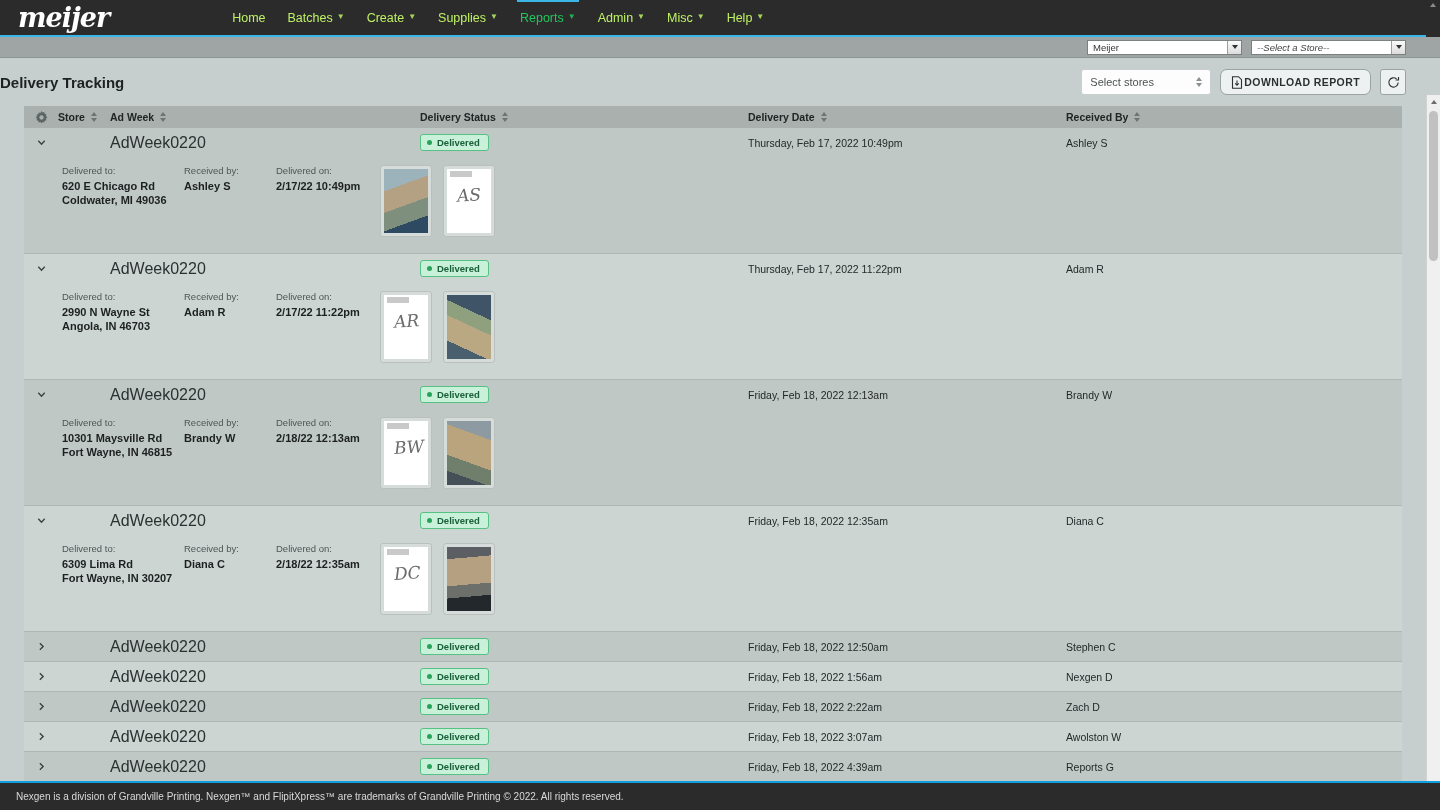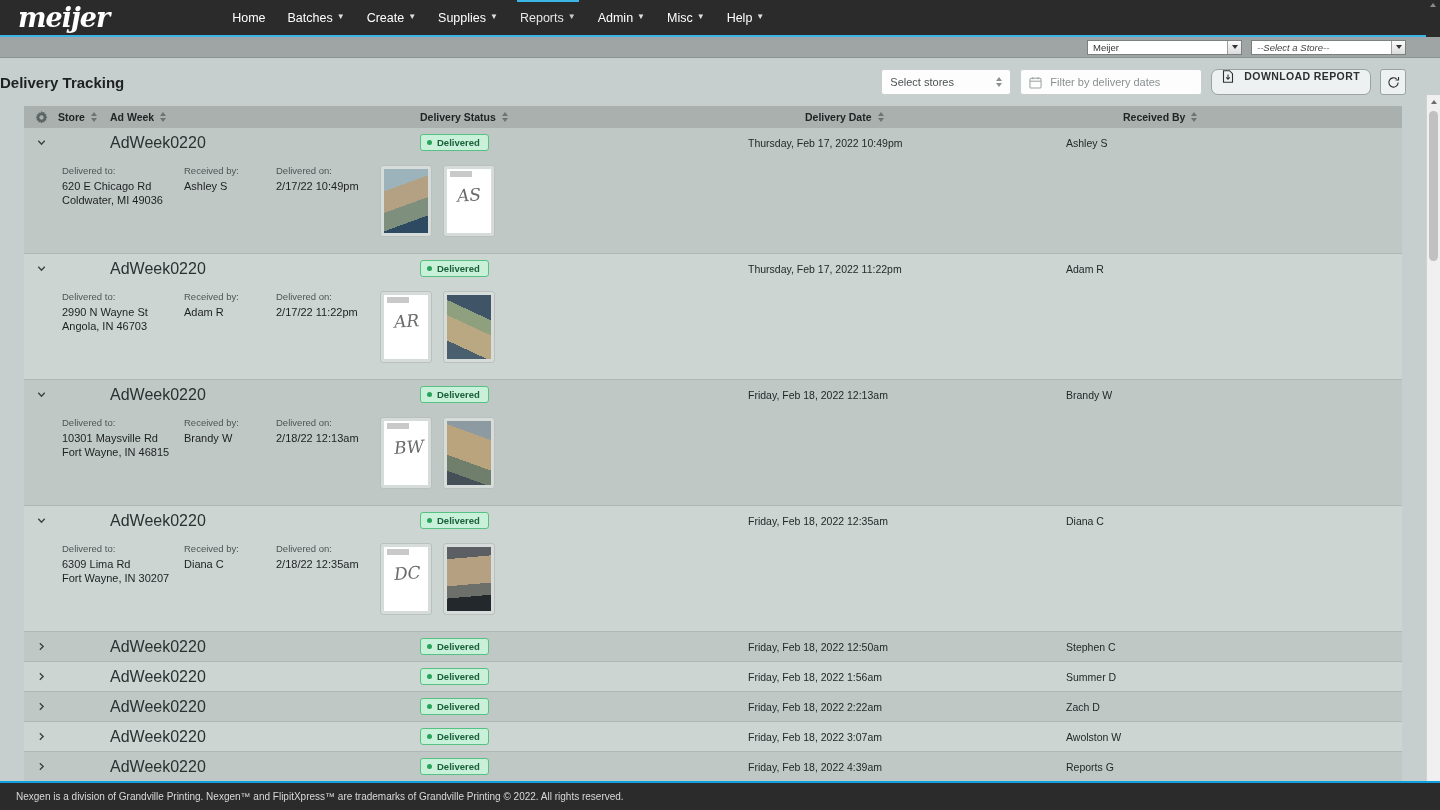"Home" .navitem { color: #ffffff -> #bef264 }
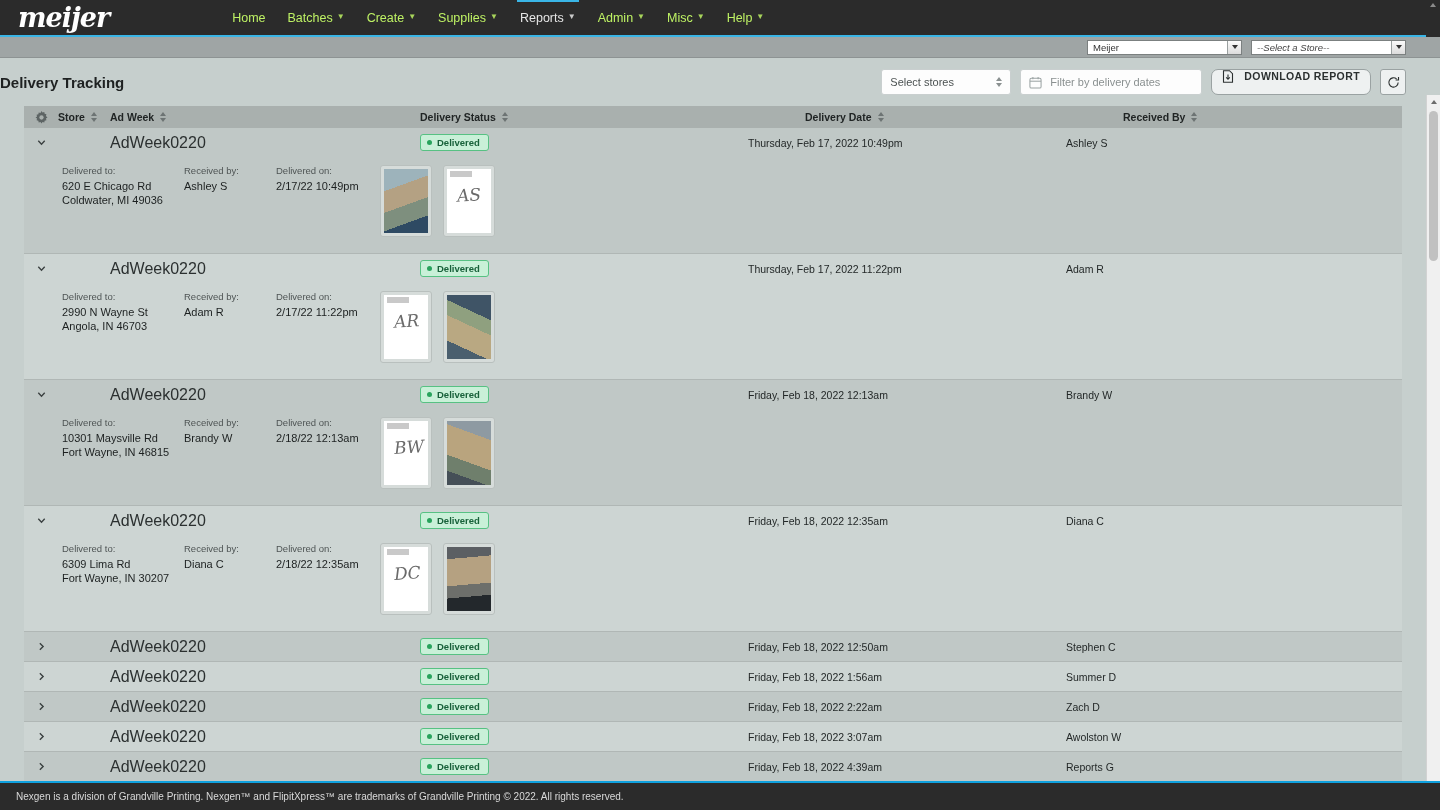"Reports" .navitem.active { color: #e5e5e5 -> #22c55e }
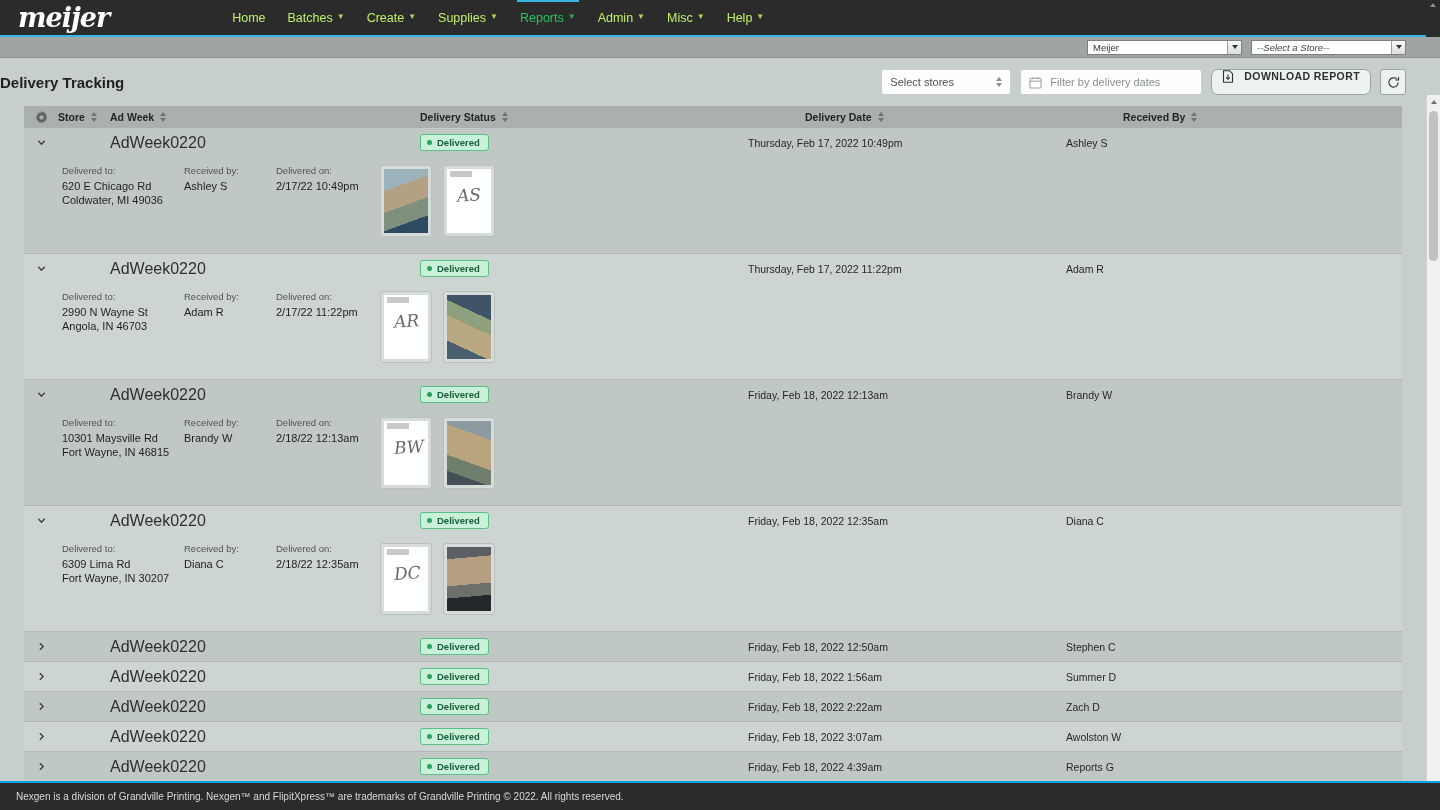"Filter by delivery dates" div.datefilter { html: <div> <svg> <rect></rect> <line></line> <line></line> <line></line> </svg> <span>Filter by delivery dates</span> </div> -> none }
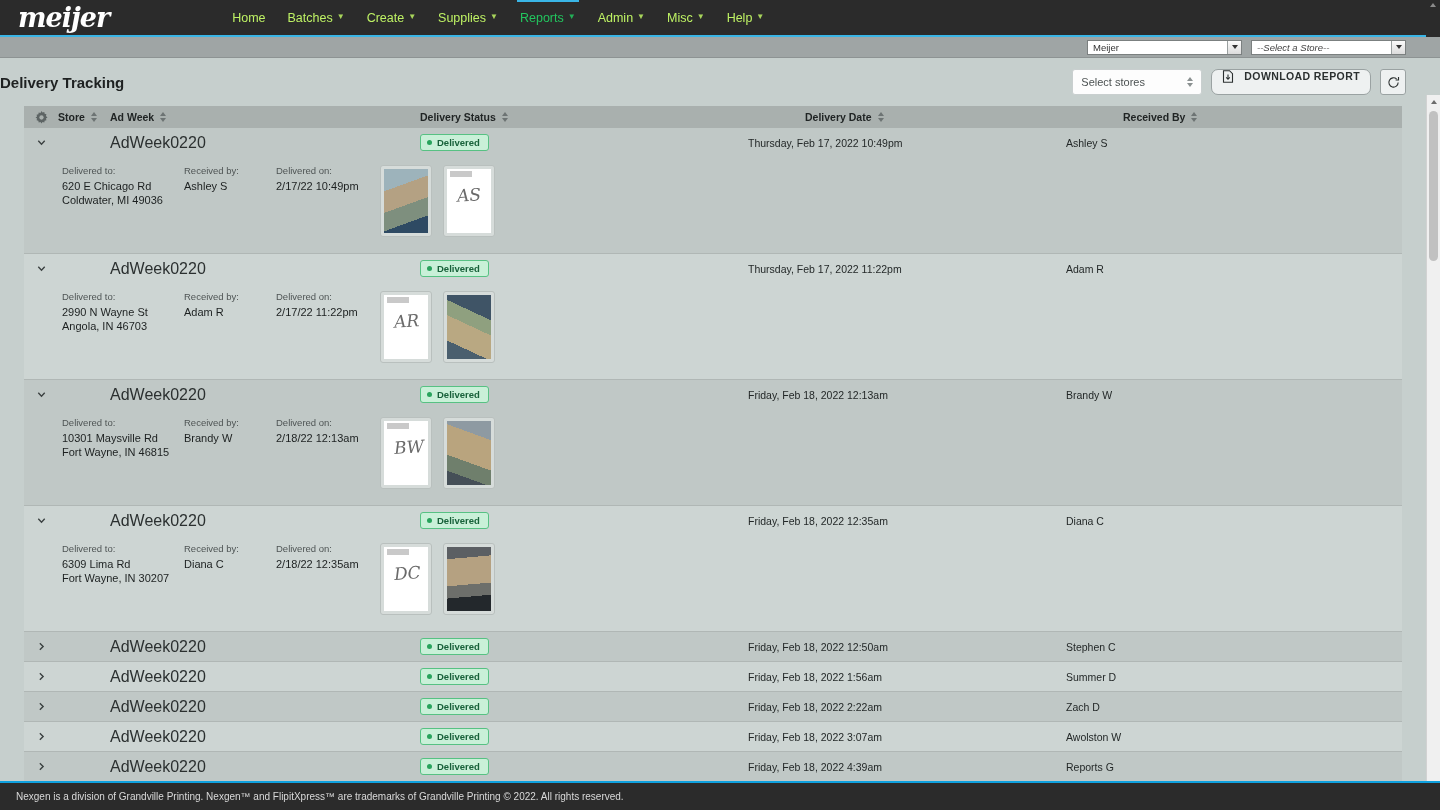"DOWNLOAD REPORT" .dlbtn { align-items: flex-start -> center; gap: 10px -> 1px }
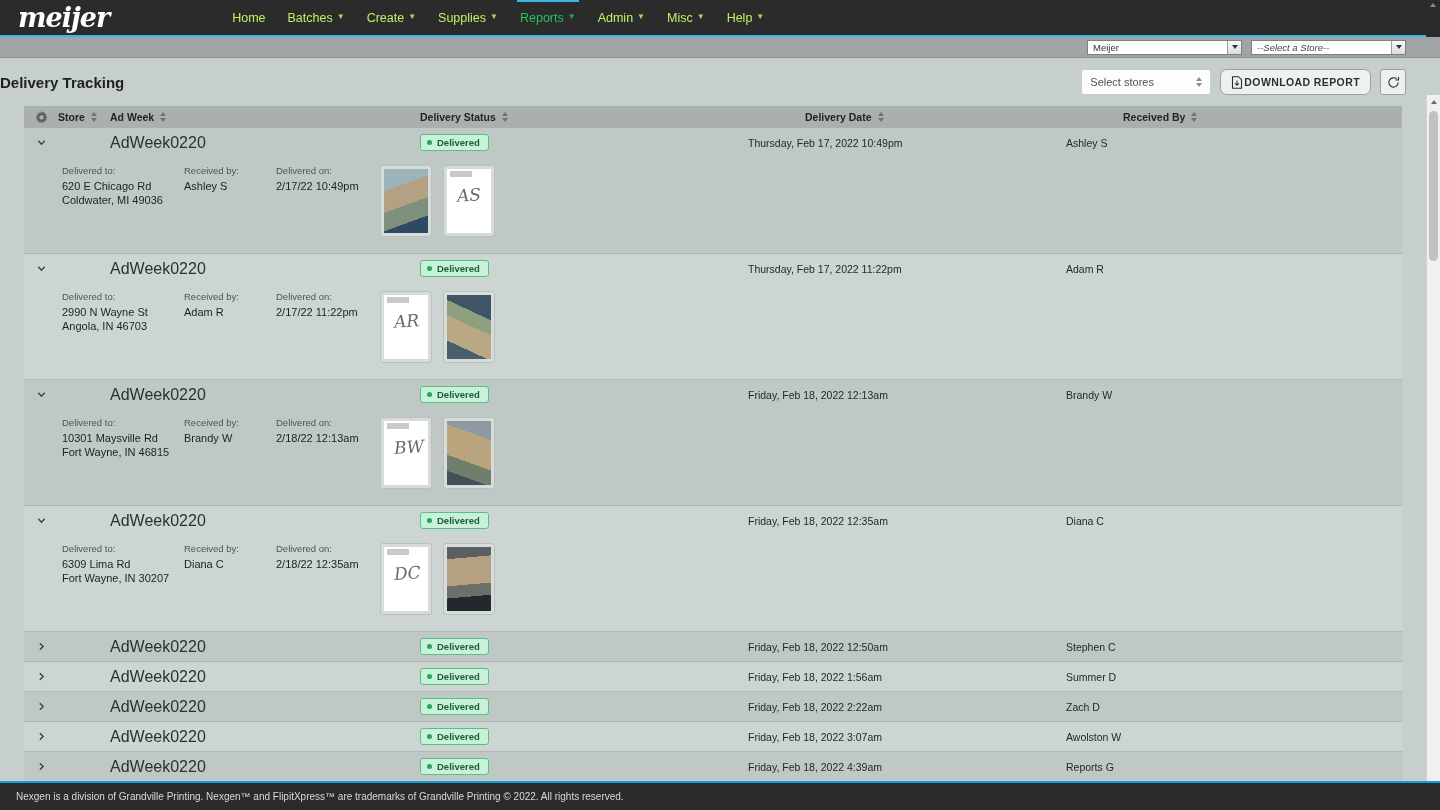"Delivery Status" .col-status { width: 385px -> 328px }
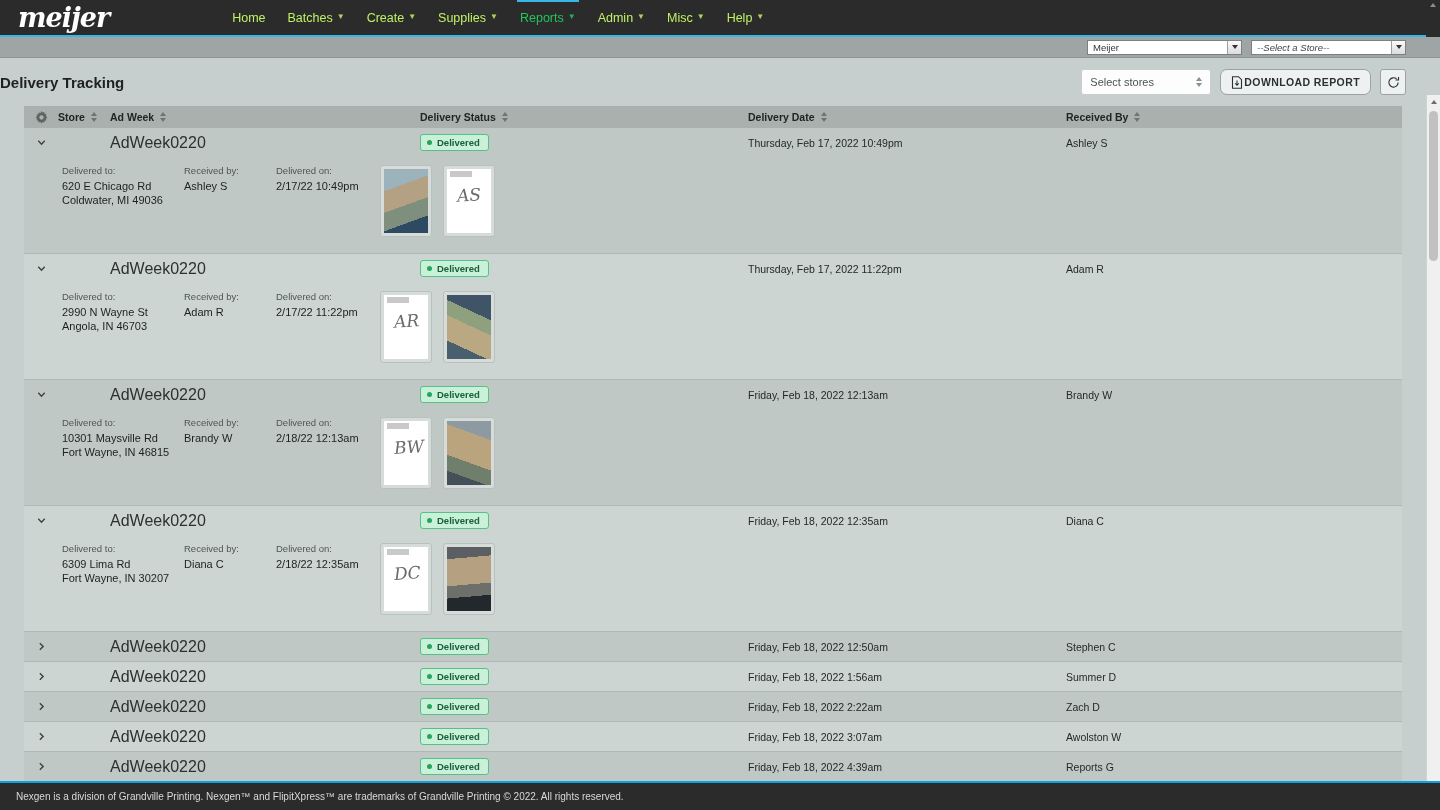"620 E Chicago Rd" .dval { font-weight: normal -> bold }
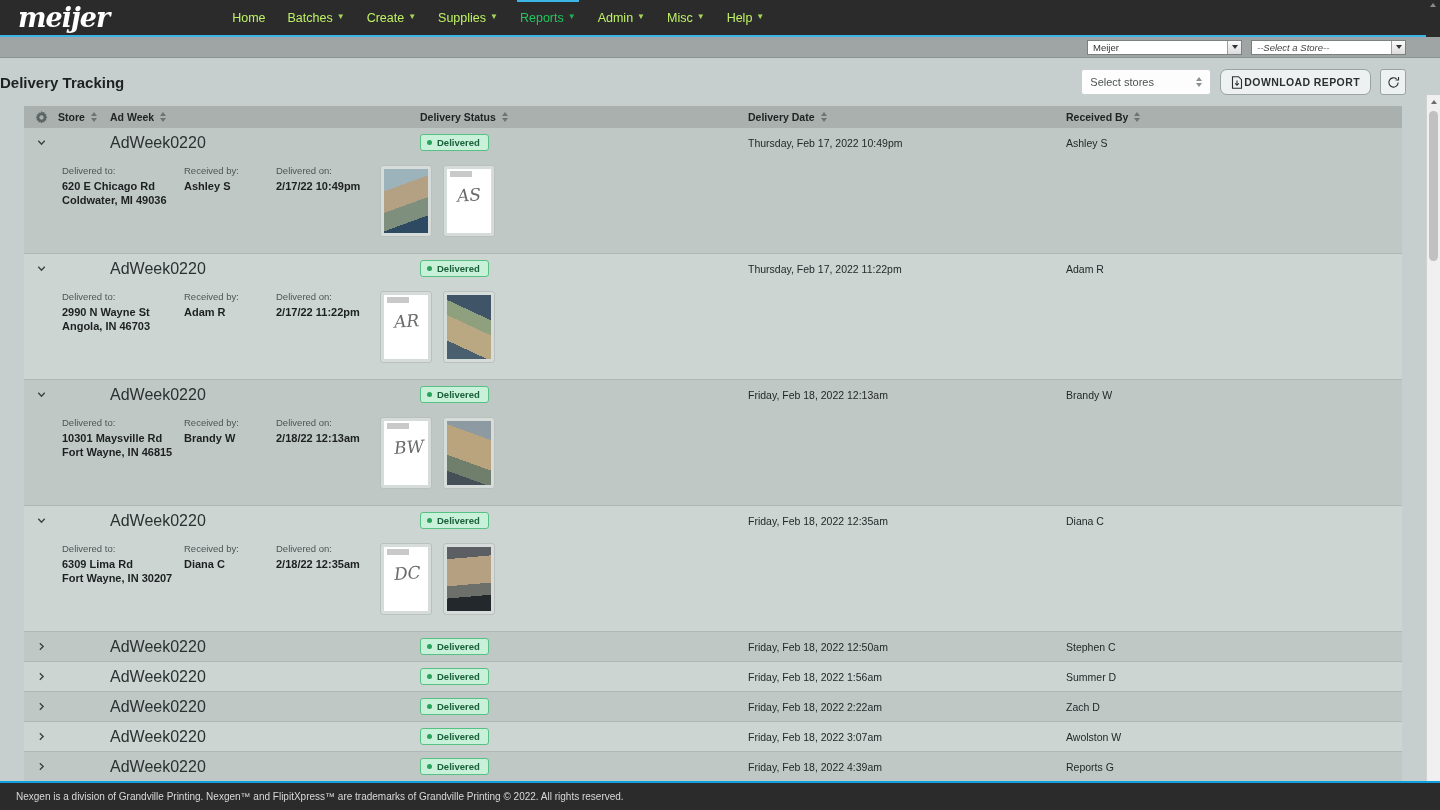"Summer D" div.recvcell { text: Summer -> Nexgen }
